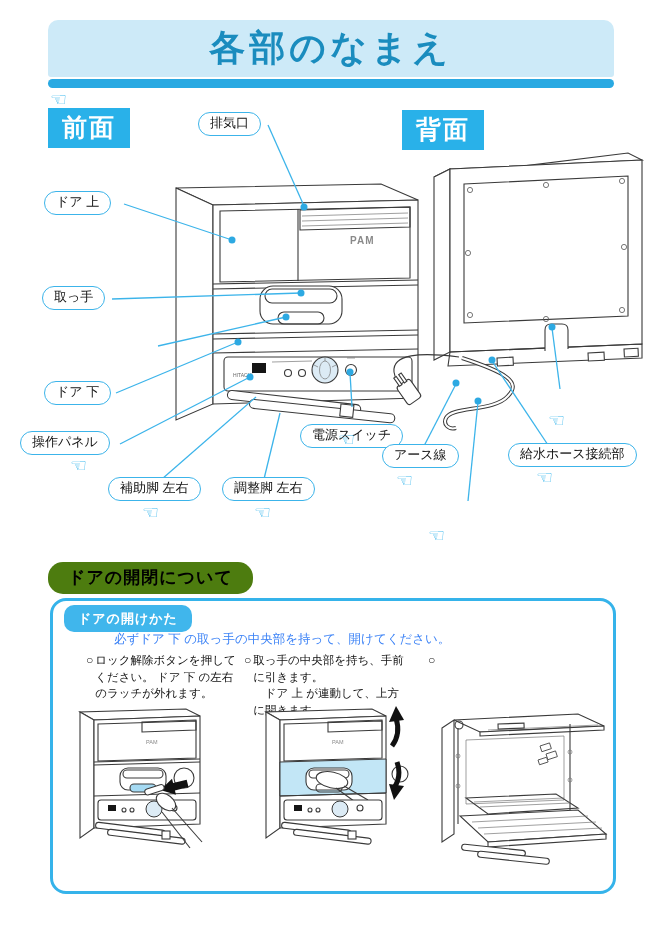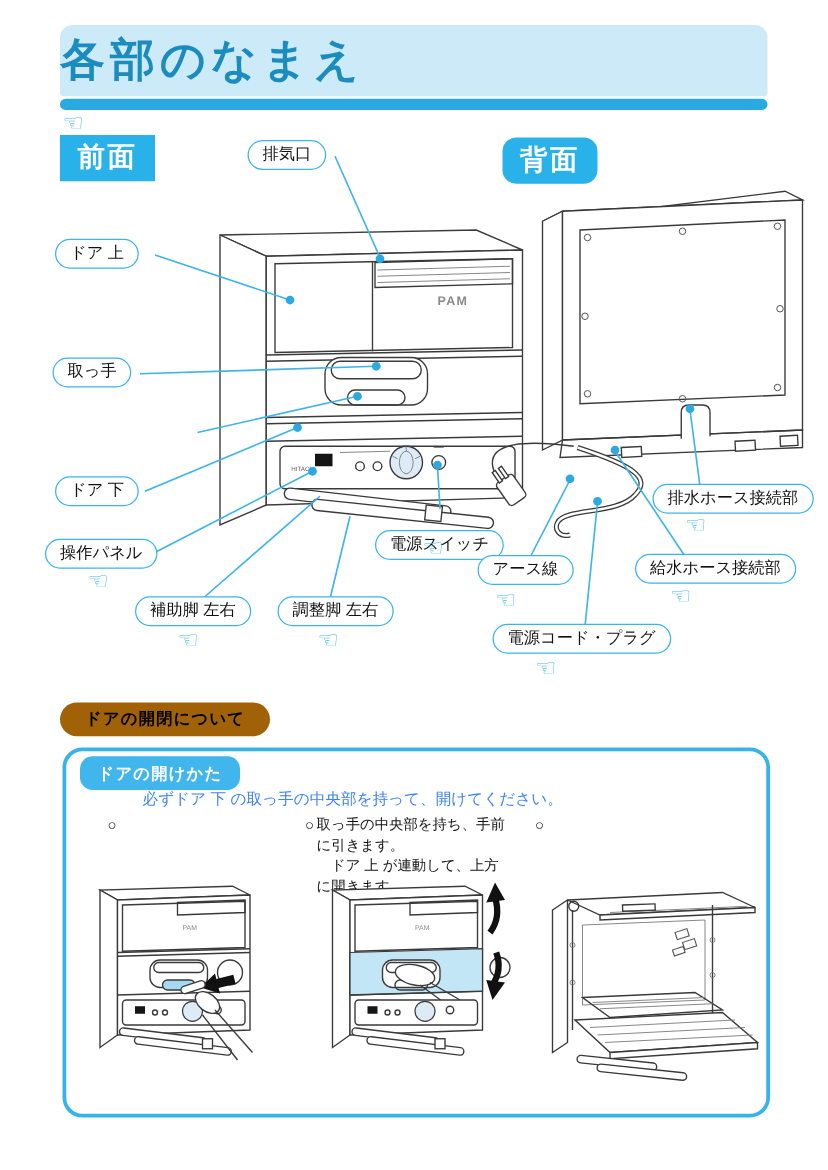"各部のなまえ" .hdr-box { justify-content: flex-start -> center }
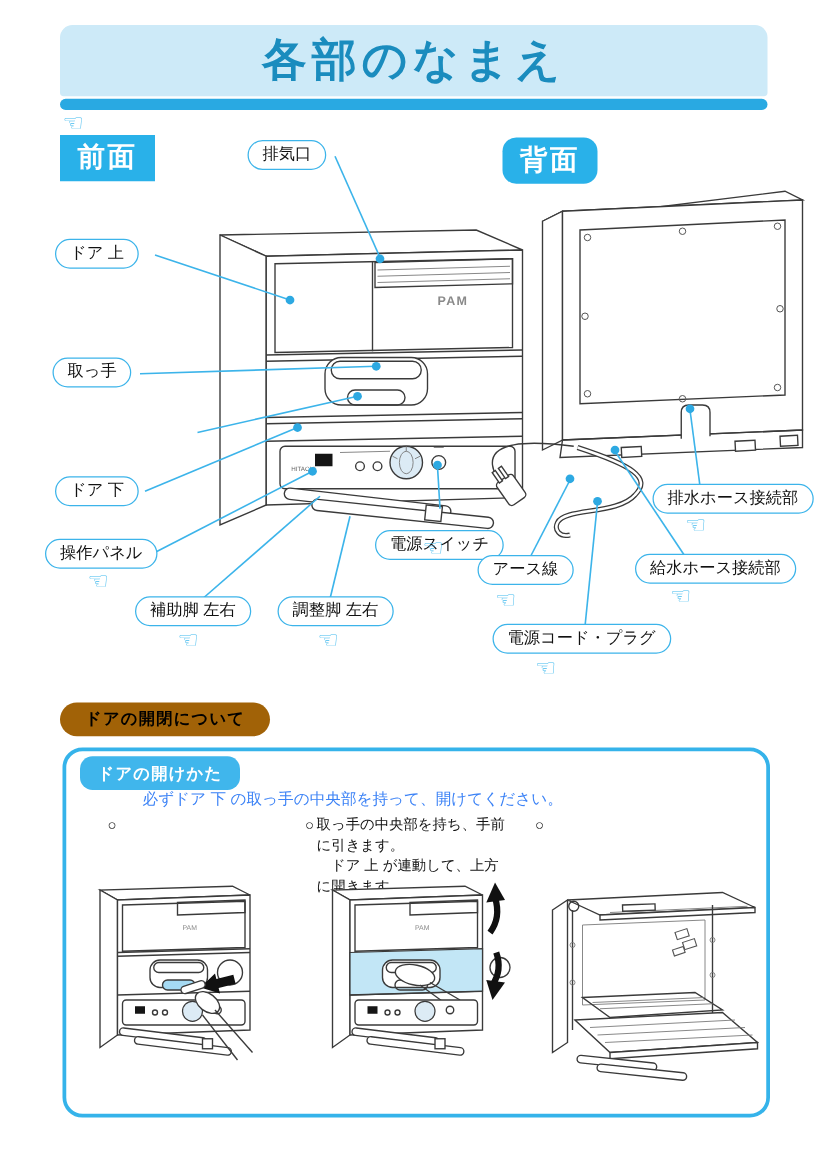"前面" .badge { font-size: 22px -> 25px }
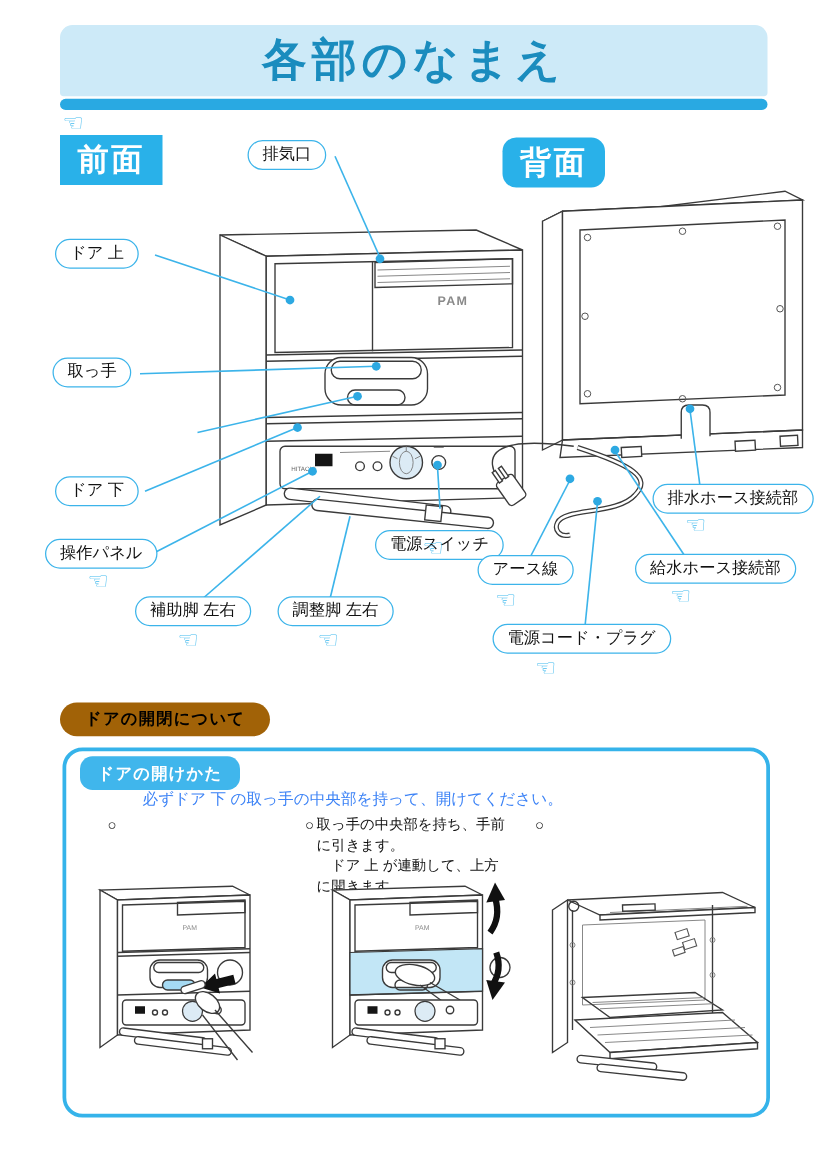"背面" .badge.back { border-radius: 11px -> none }
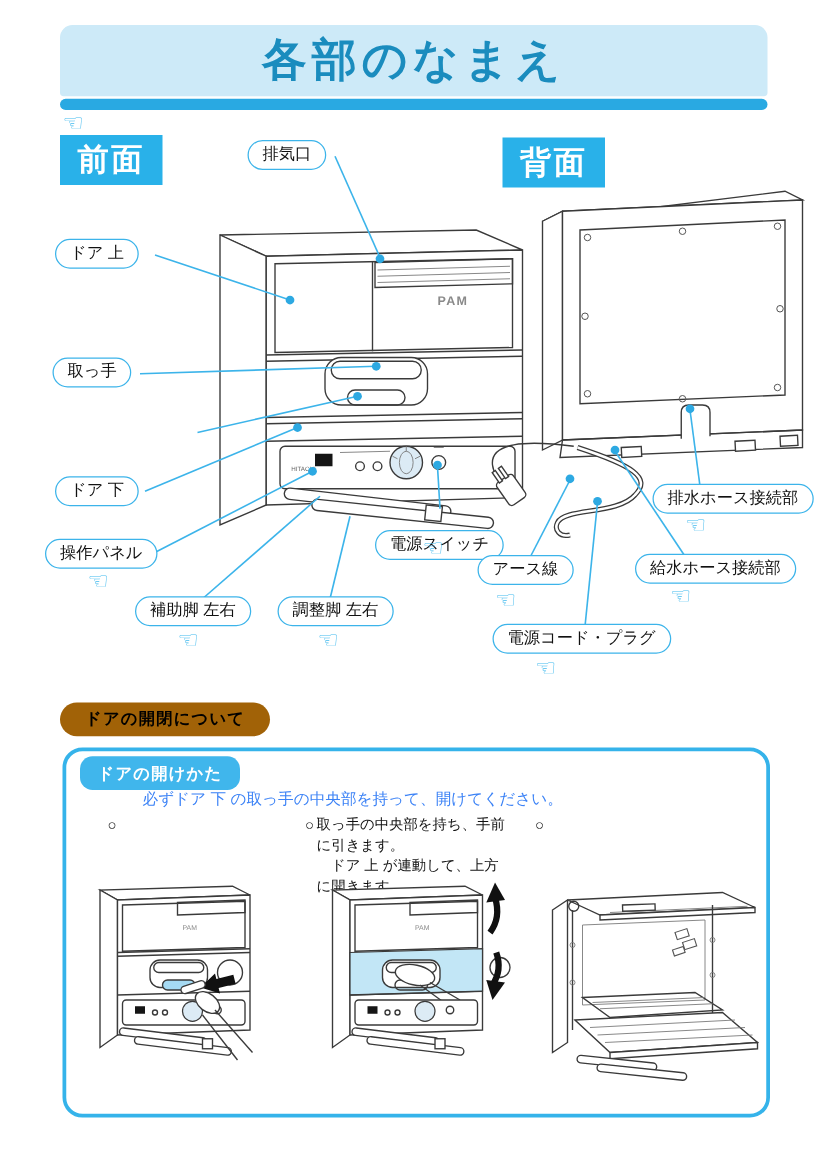"排水ホース接続部" div.pill { html: <div>排水ホース接続部</div> -> none }
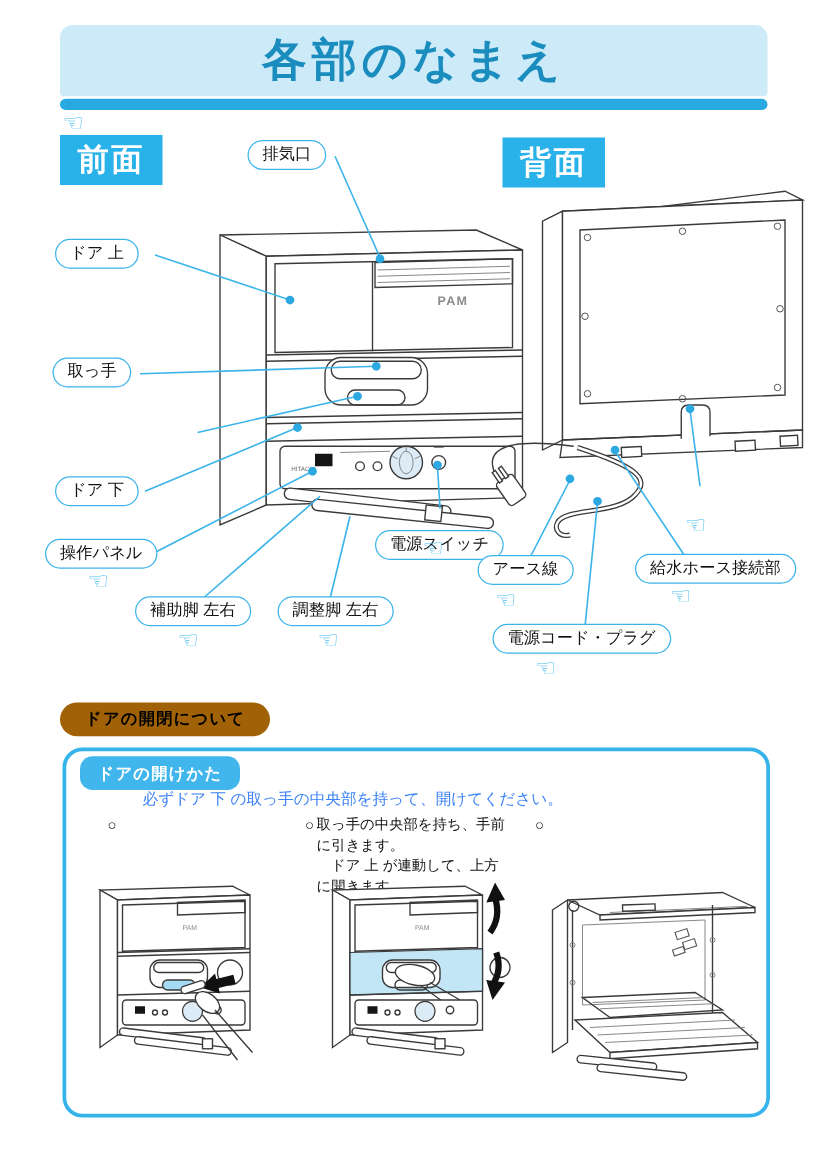"操作パネル" div.pill { left: 36px -> 20px }
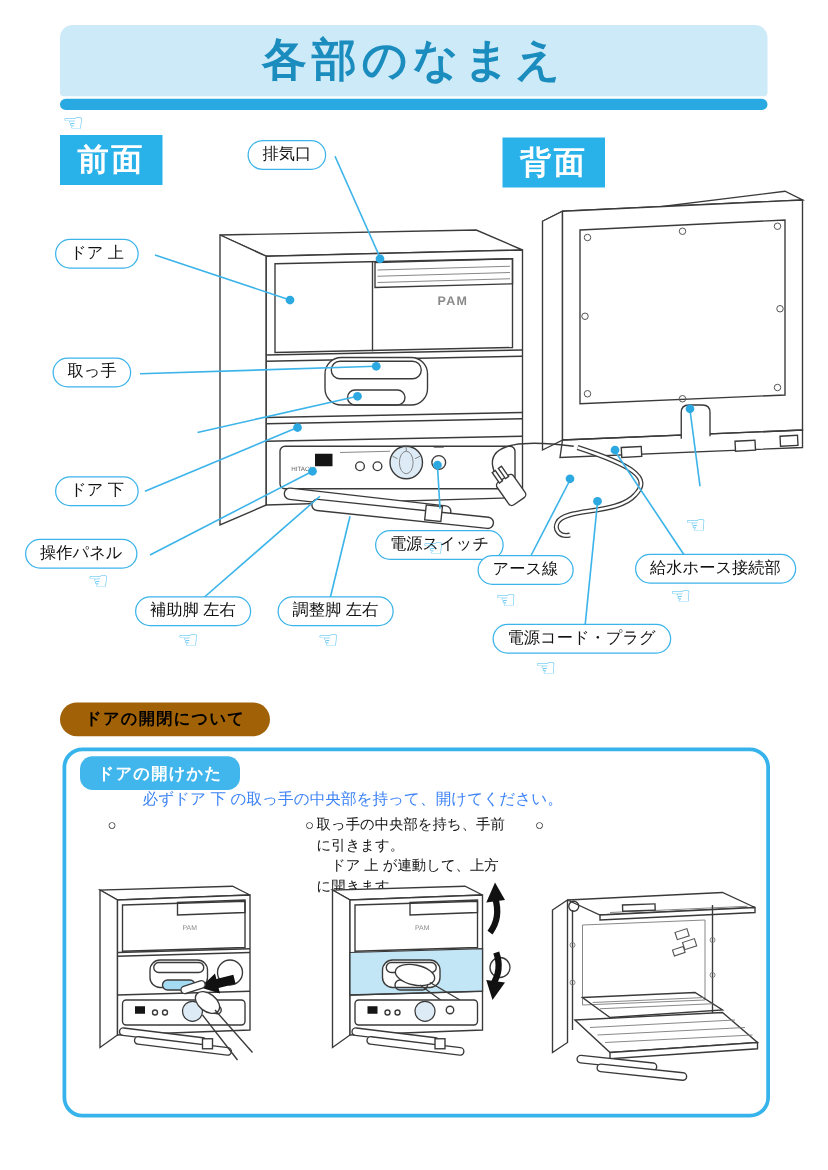"電源コード・プラグ" div.pill { html: <div>電源コード・プラグ</div> -> none }
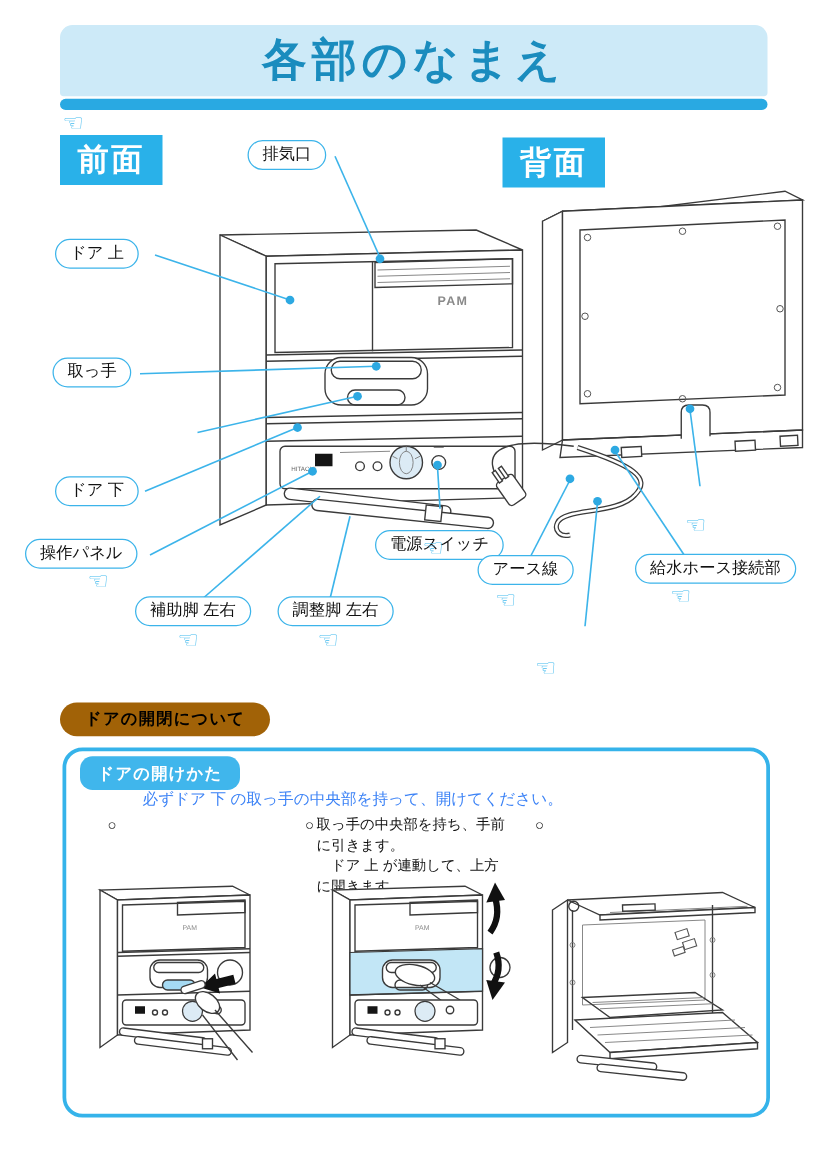"ドアの開閉について" .sec-heading { background: #a16207 -> #4d7c0f; font-size: 13px -> 17px }
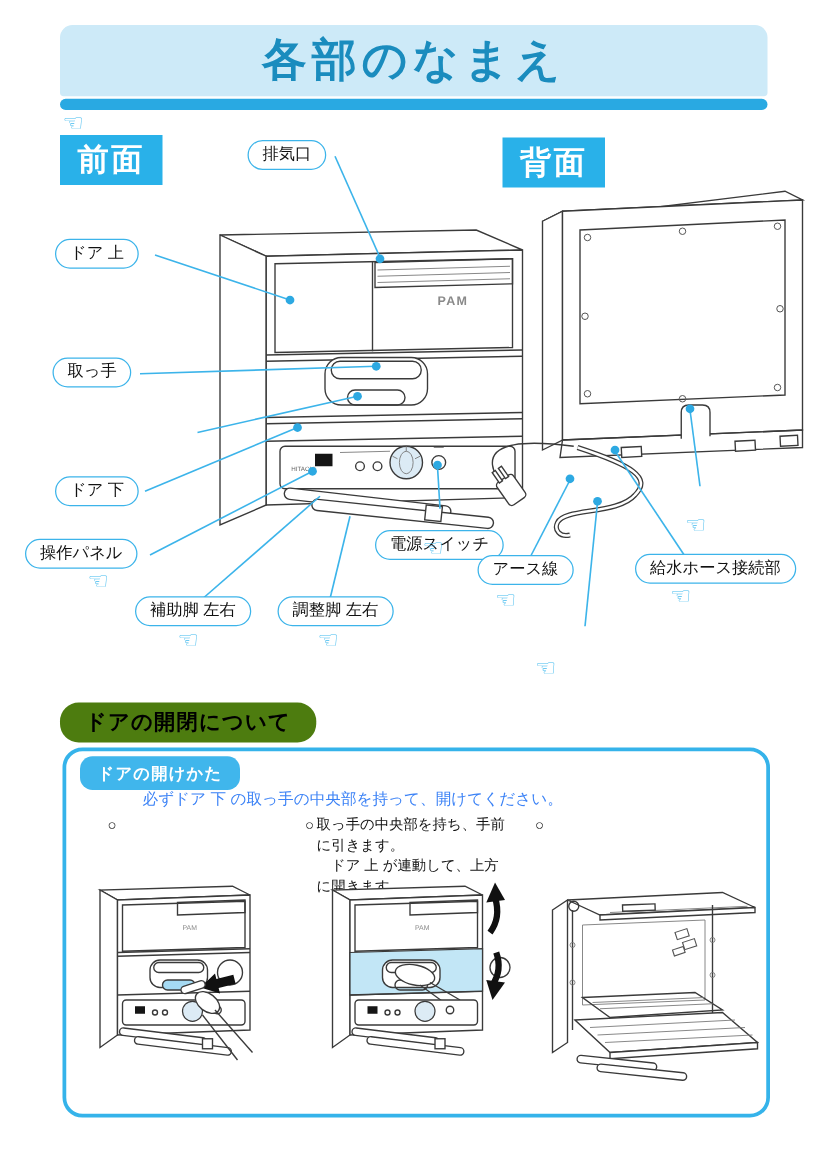"ロック解除ボタンを押して" span.step-text { html: none -> <span>ロック解除ボタンを押して ください。 ドア 下 の左右 のラッチが外れます。</span> }
